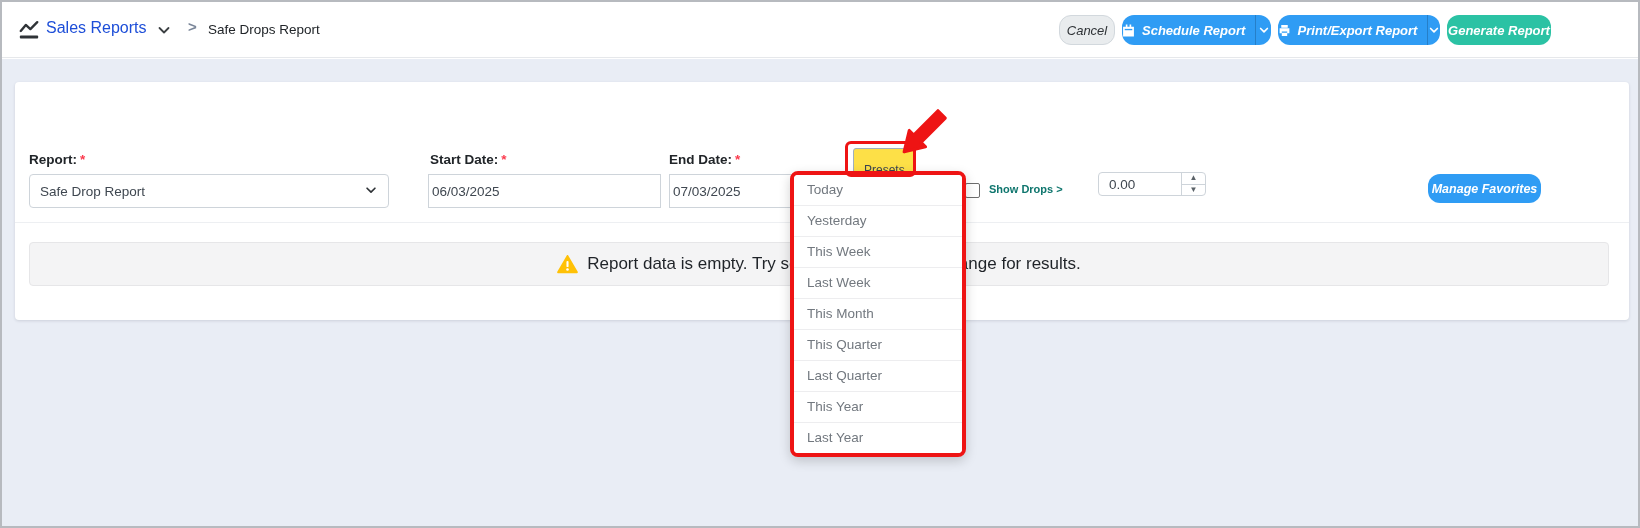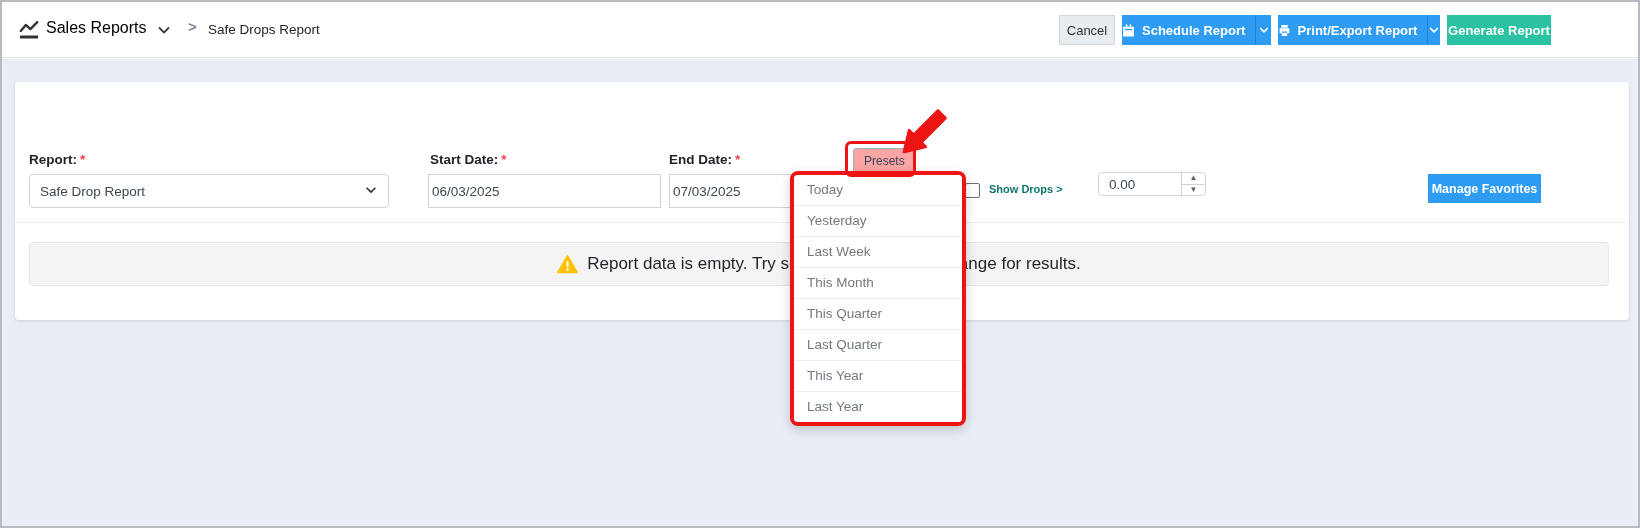"Sales Reports" .tb-title { color: #000000 -> #1d4ed8 }
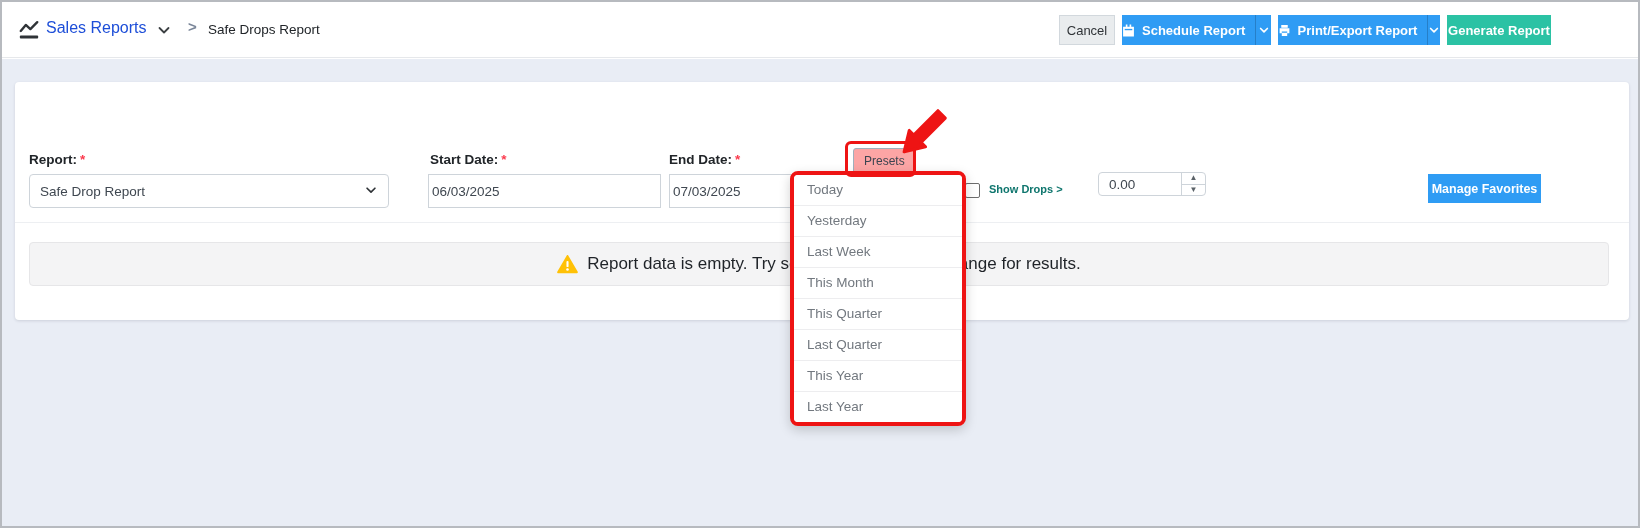"Cancel" .btn { border-radius: 0 -> 12px; font-style: none -> italic }
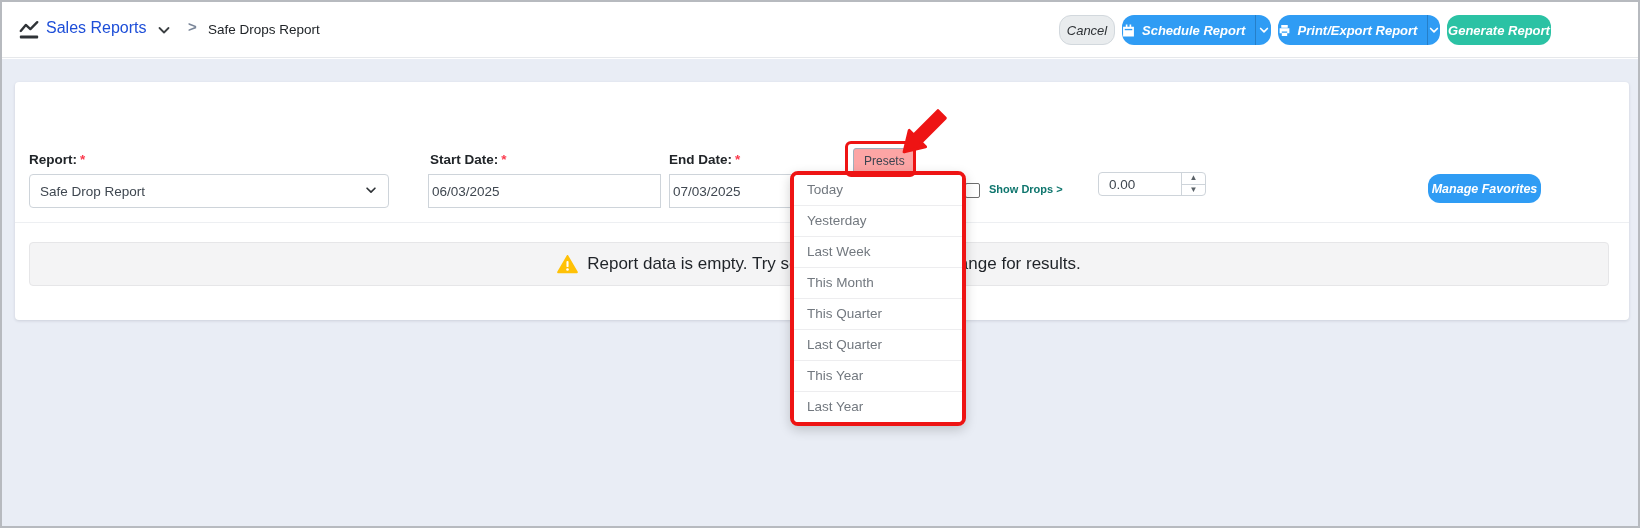"Presets" .btn-presets { background: #fca5a5 -> #fde047; padding: 0 10px -> 9px 10px }
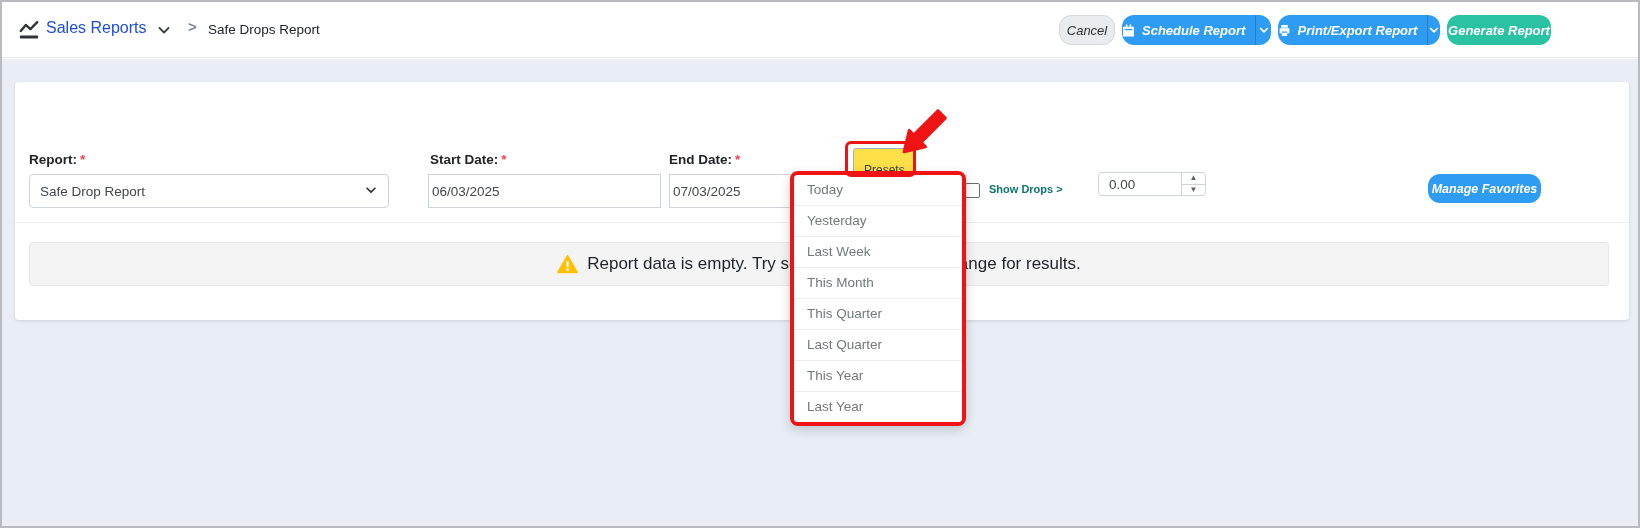"This Week" div.menu-item { html: none -> <div>This Week</div> }
